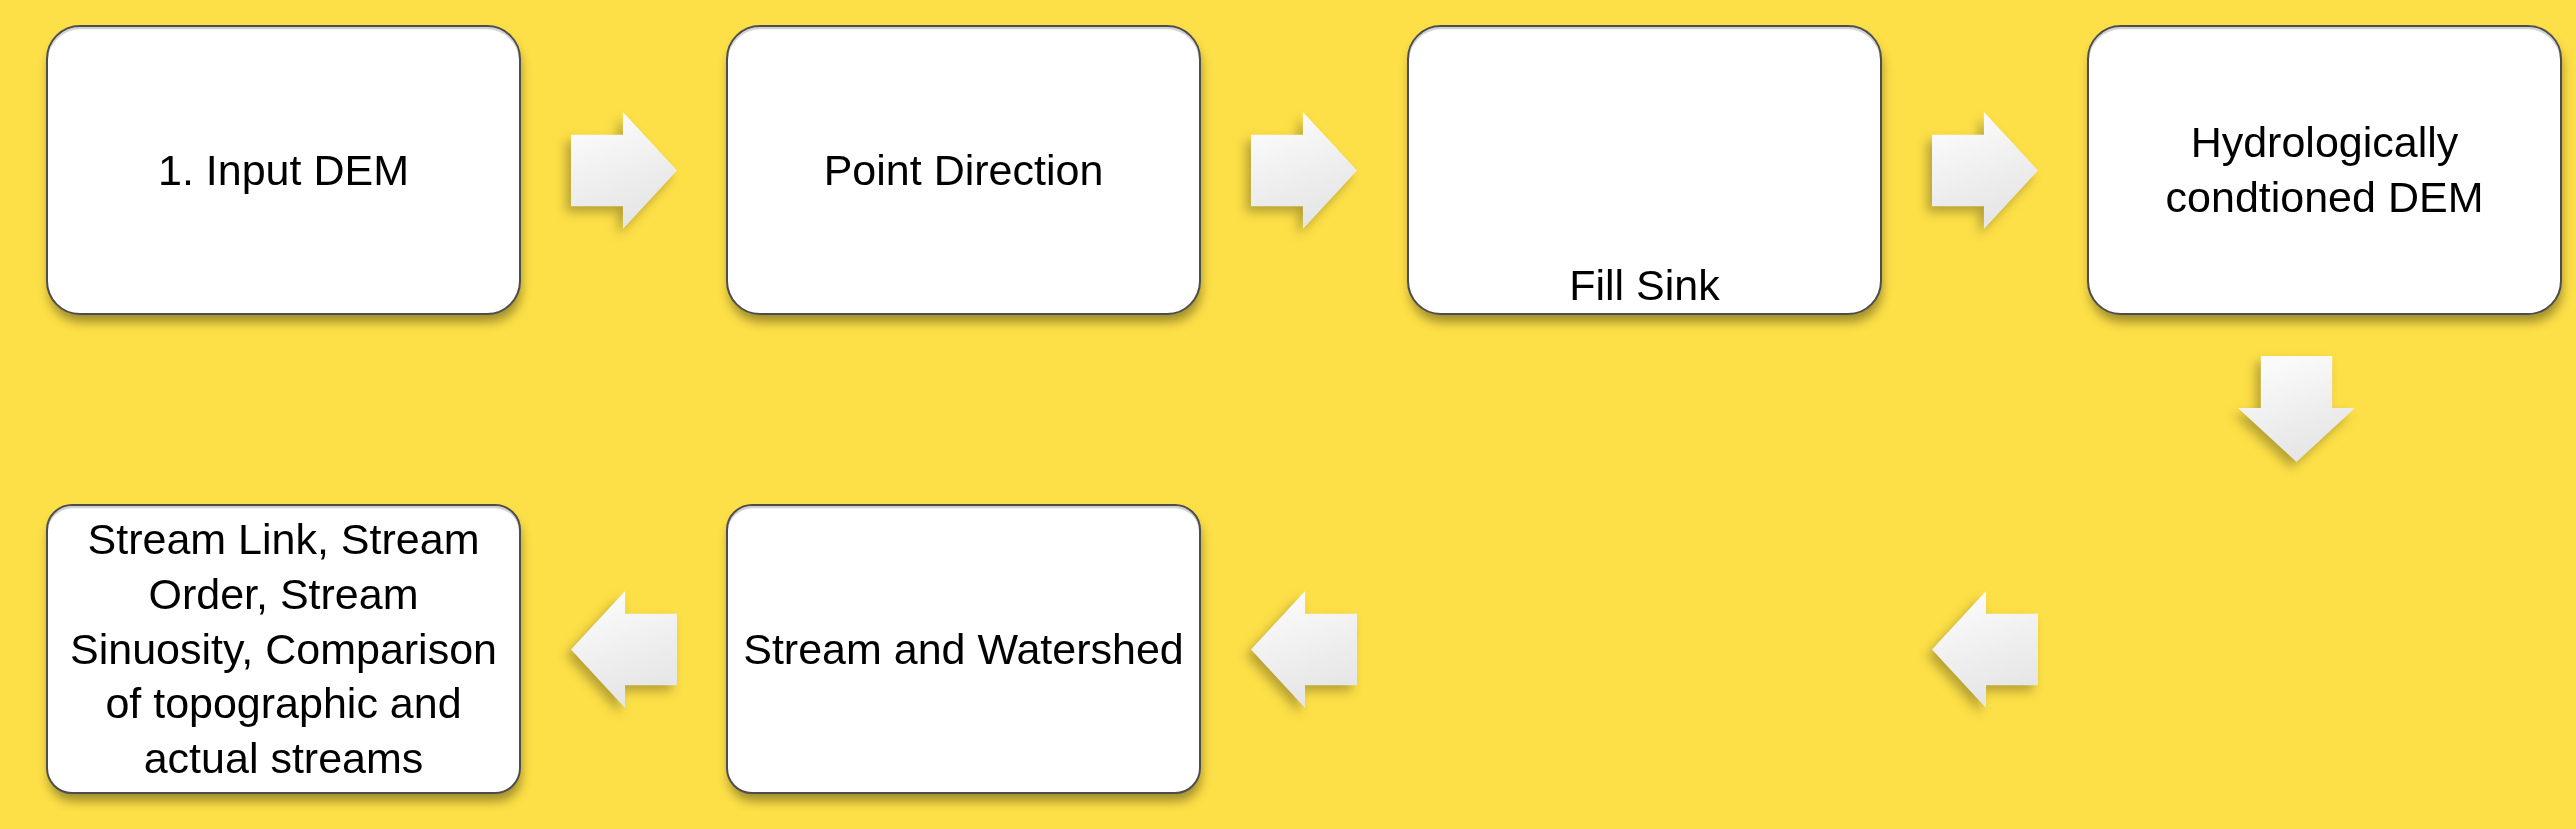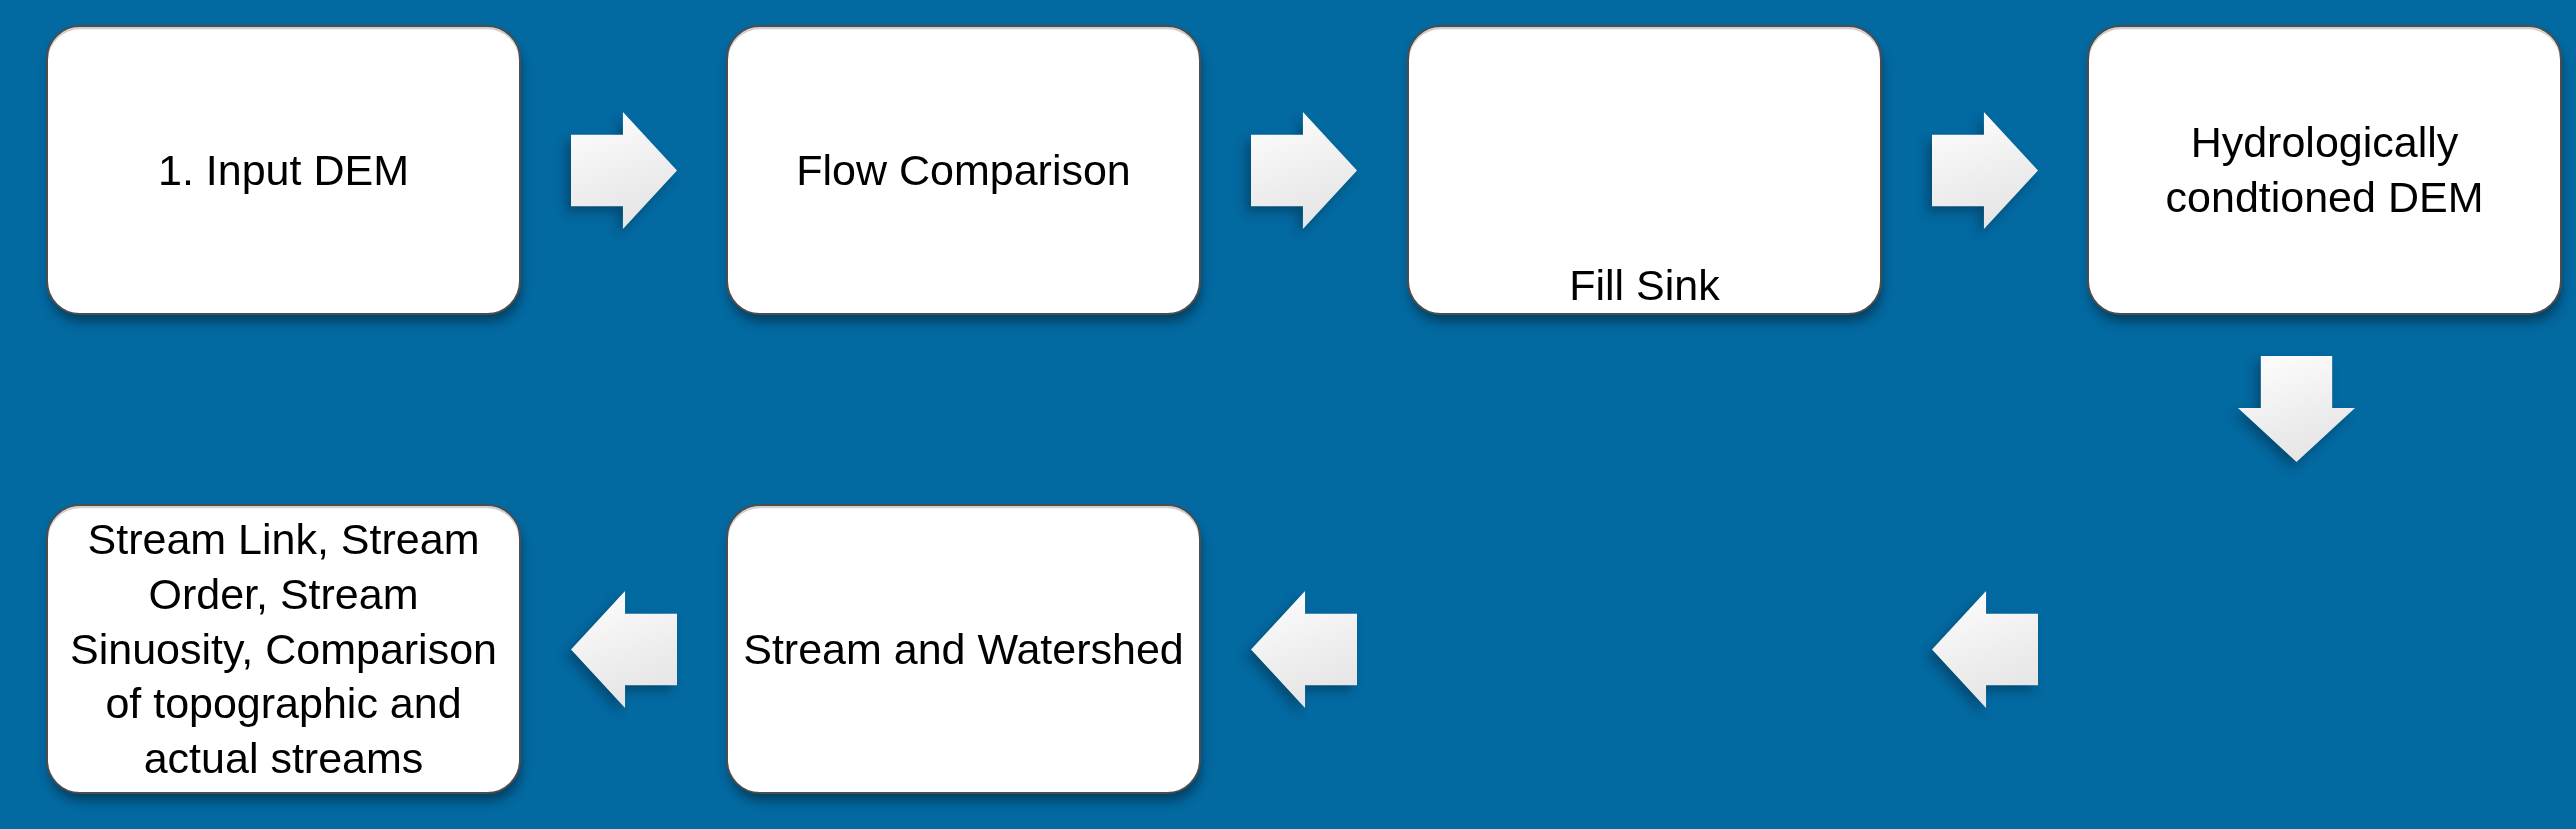"1. Input DEM" .canvas { background: #0369a1 -> #fde047 }
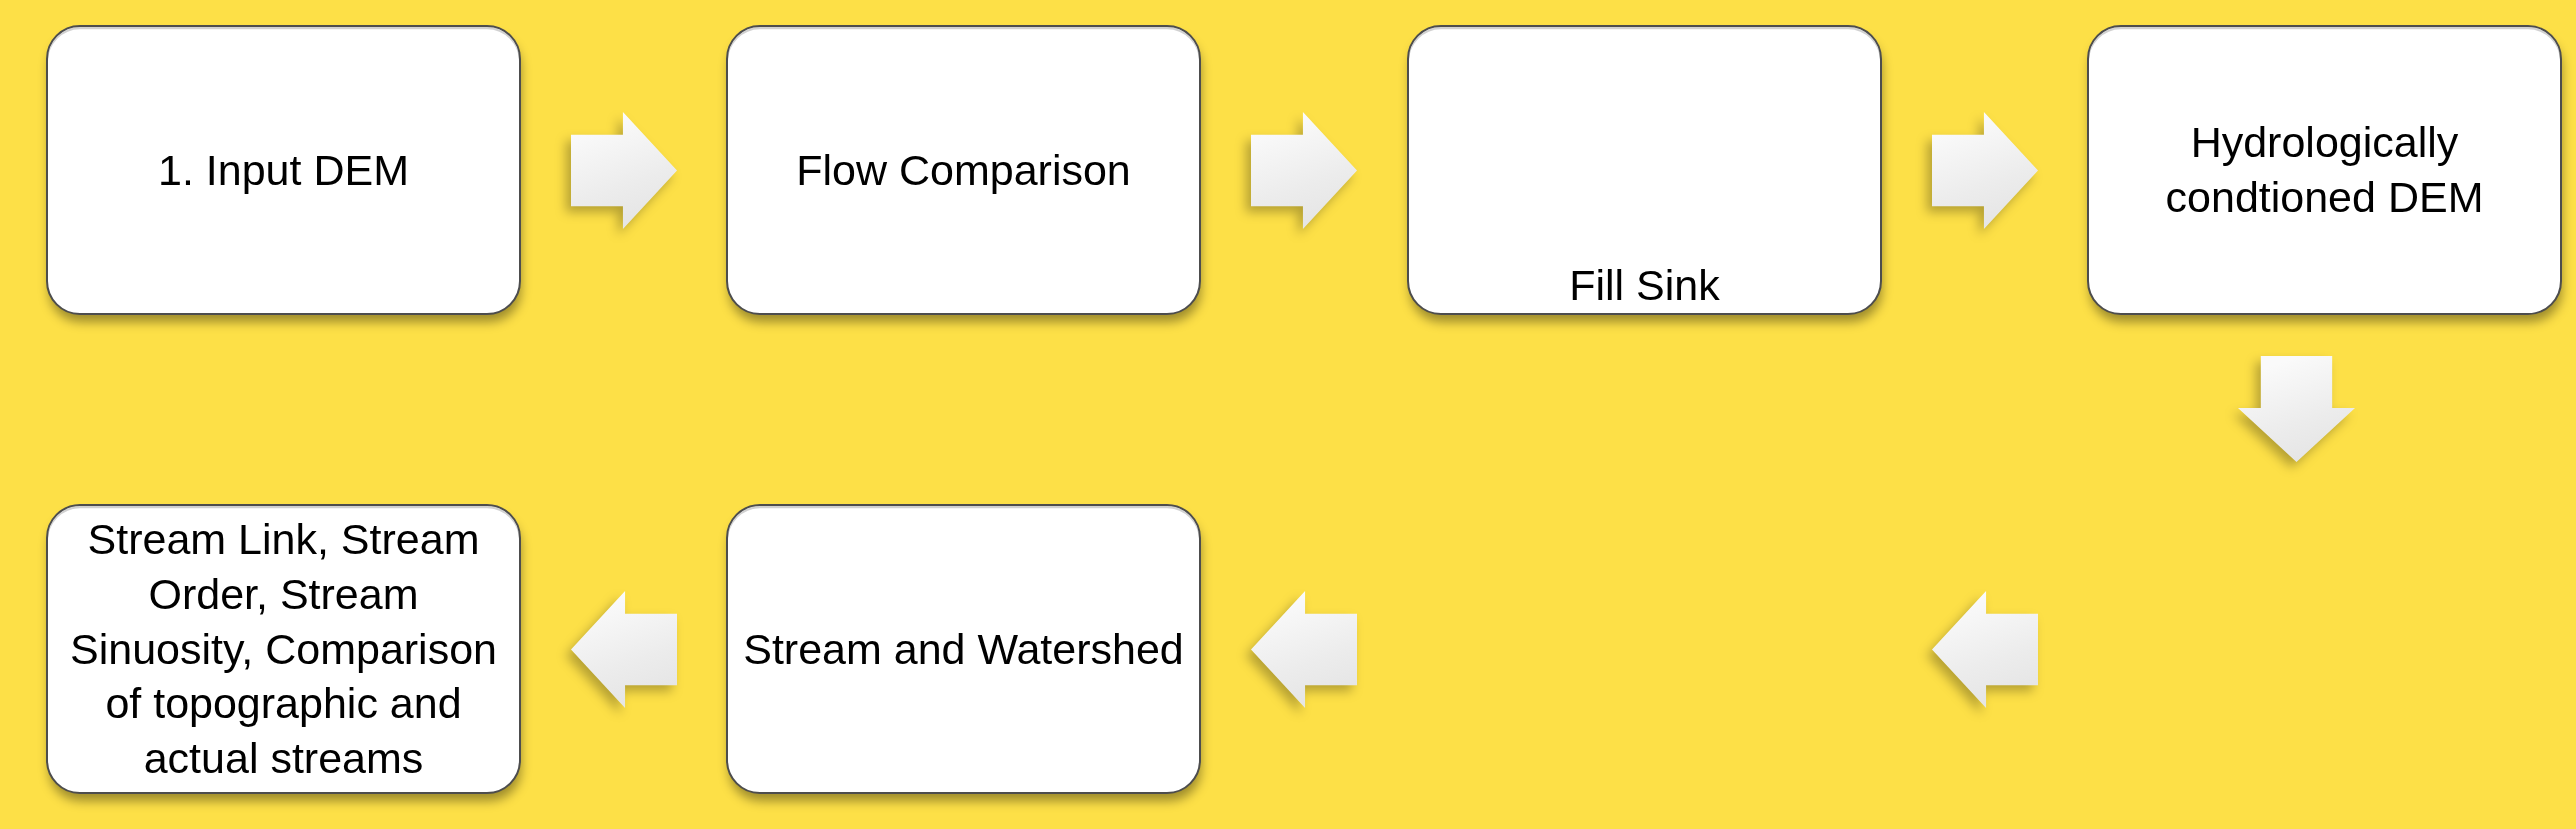"Flow Comparison" span.lbl { text: Flow Comparison -> Point Direction }
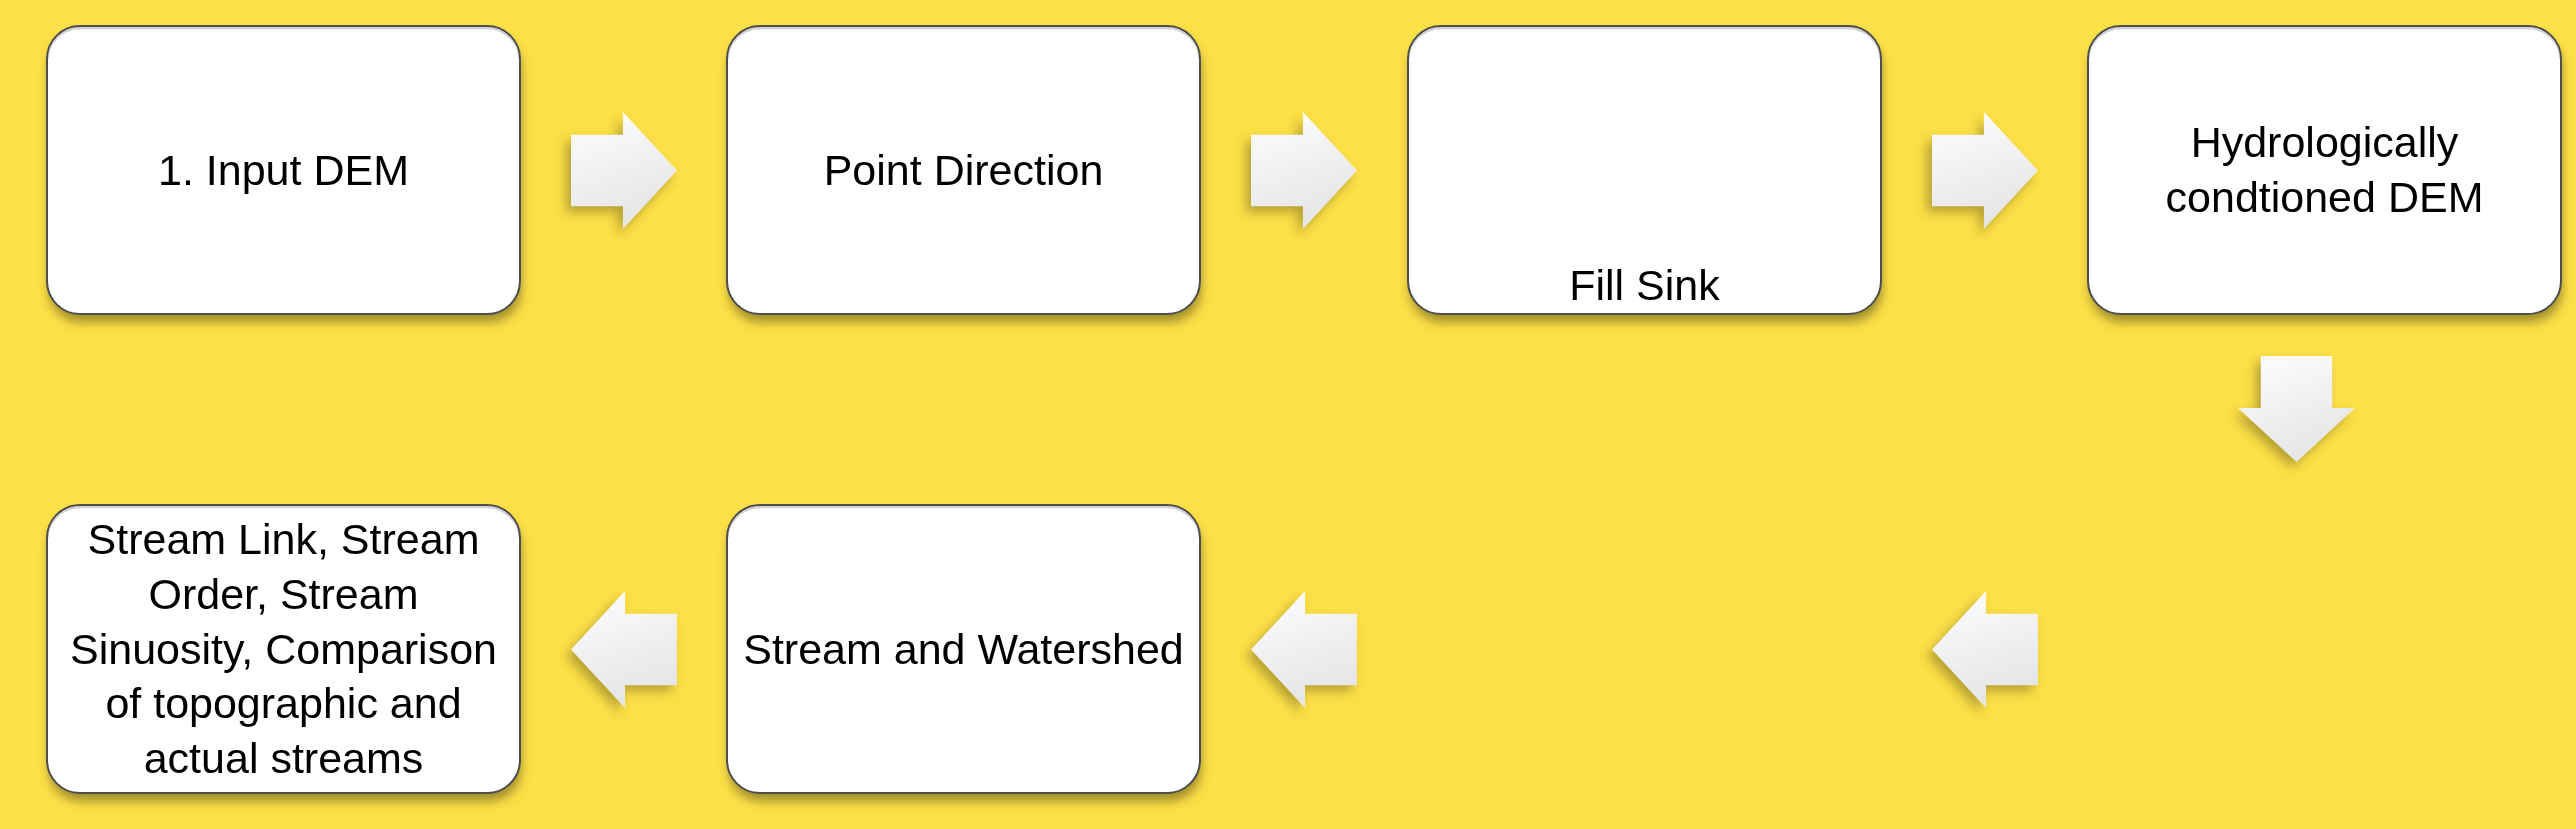"Stream Link, Stream" .r2 { border-radius: none -> 26px }
